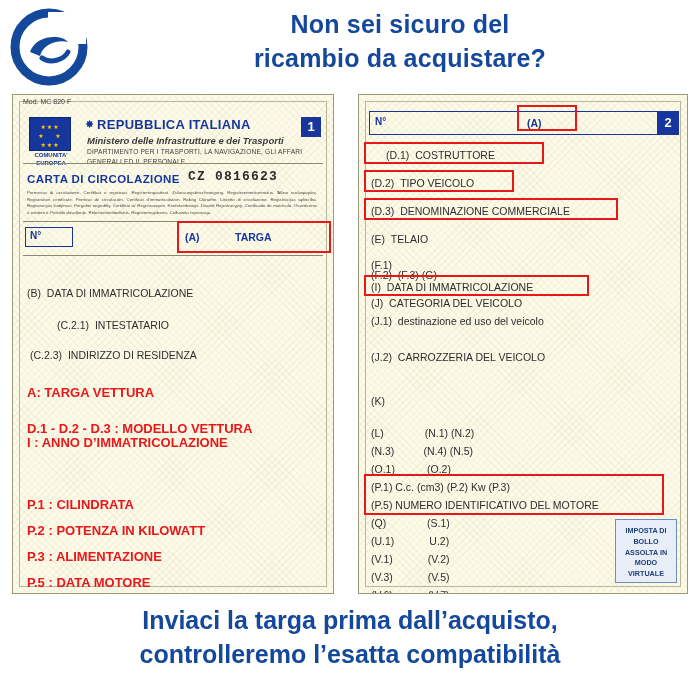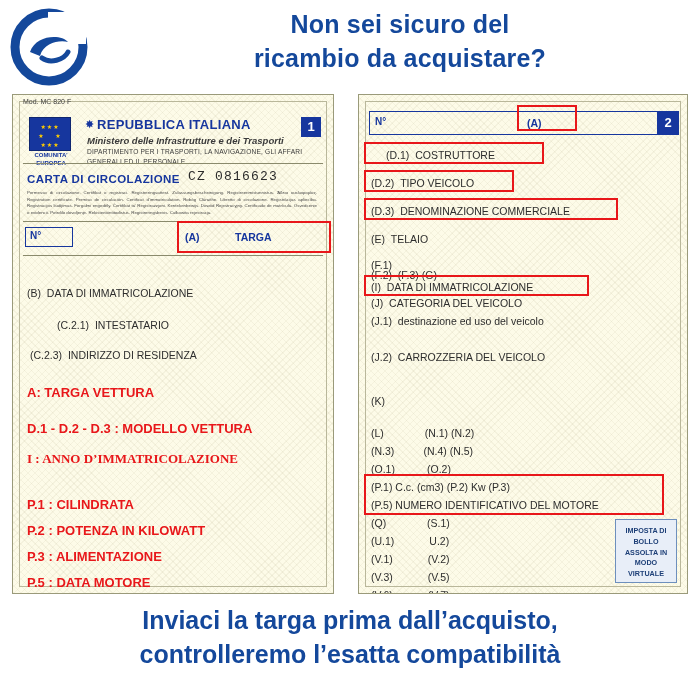"CZ 0816623" .carta-code { font-weight: normal -> bold }
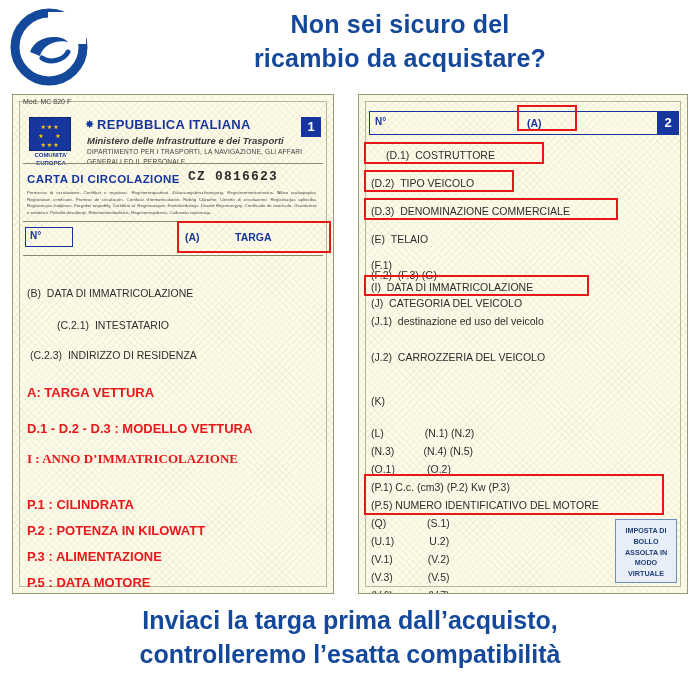"I : ANNO D’IMMATRICOLAZIONE" div.anno { font-family: Liberation Serif, serif -> none; top: 356px -> 340px }
